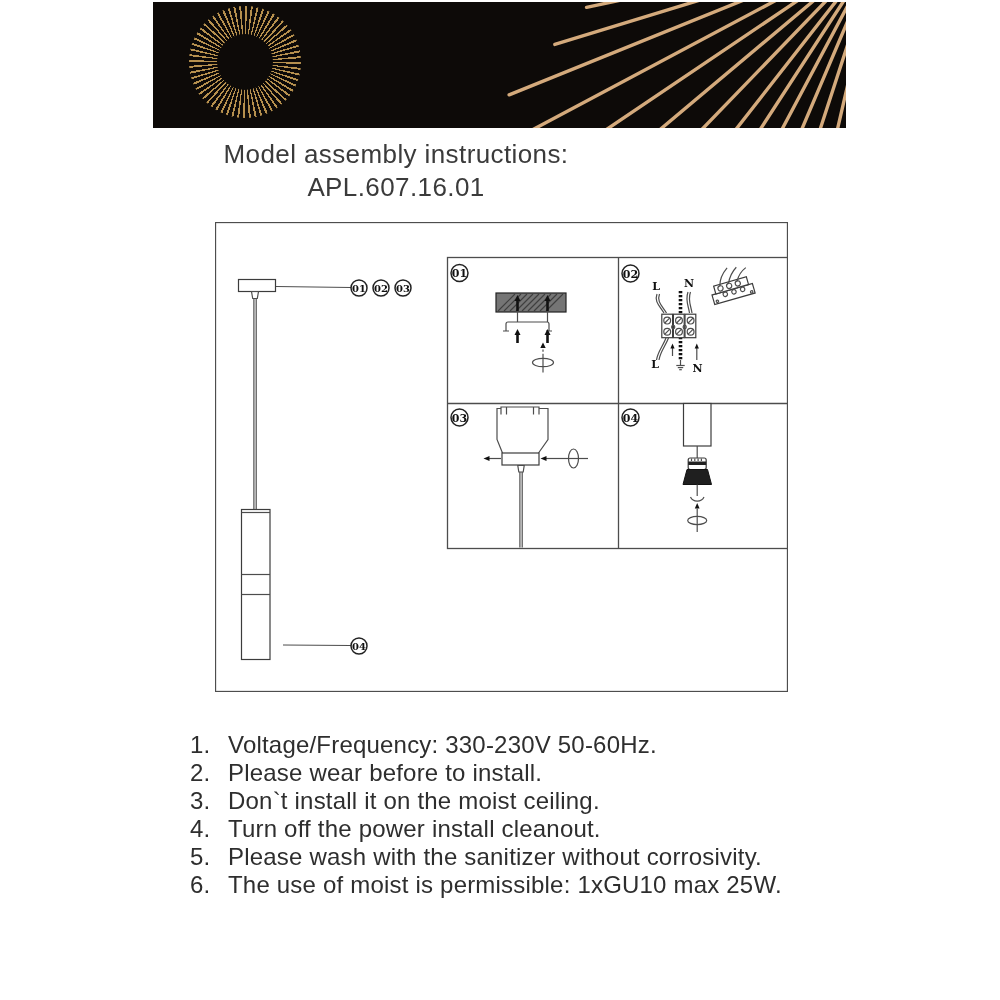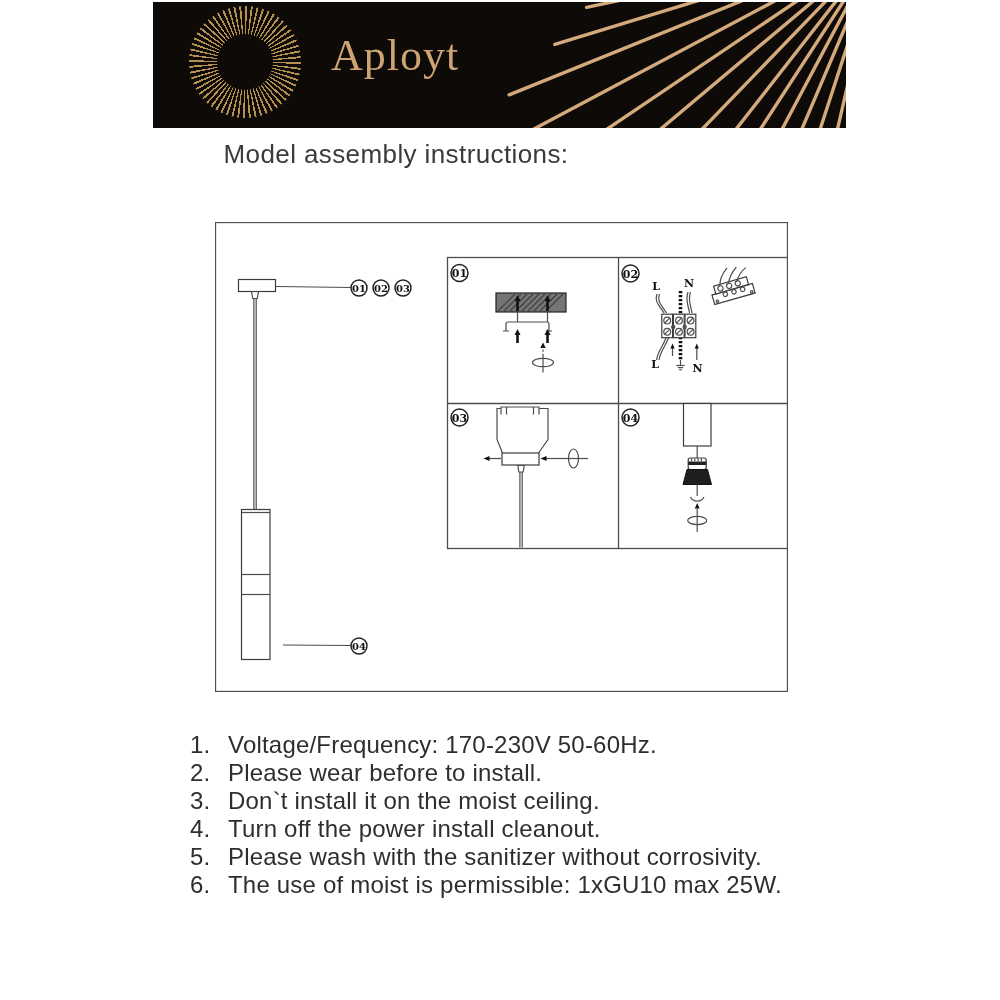"Aployt" div.wordmark { html: <div>Aployt</div> -> none }
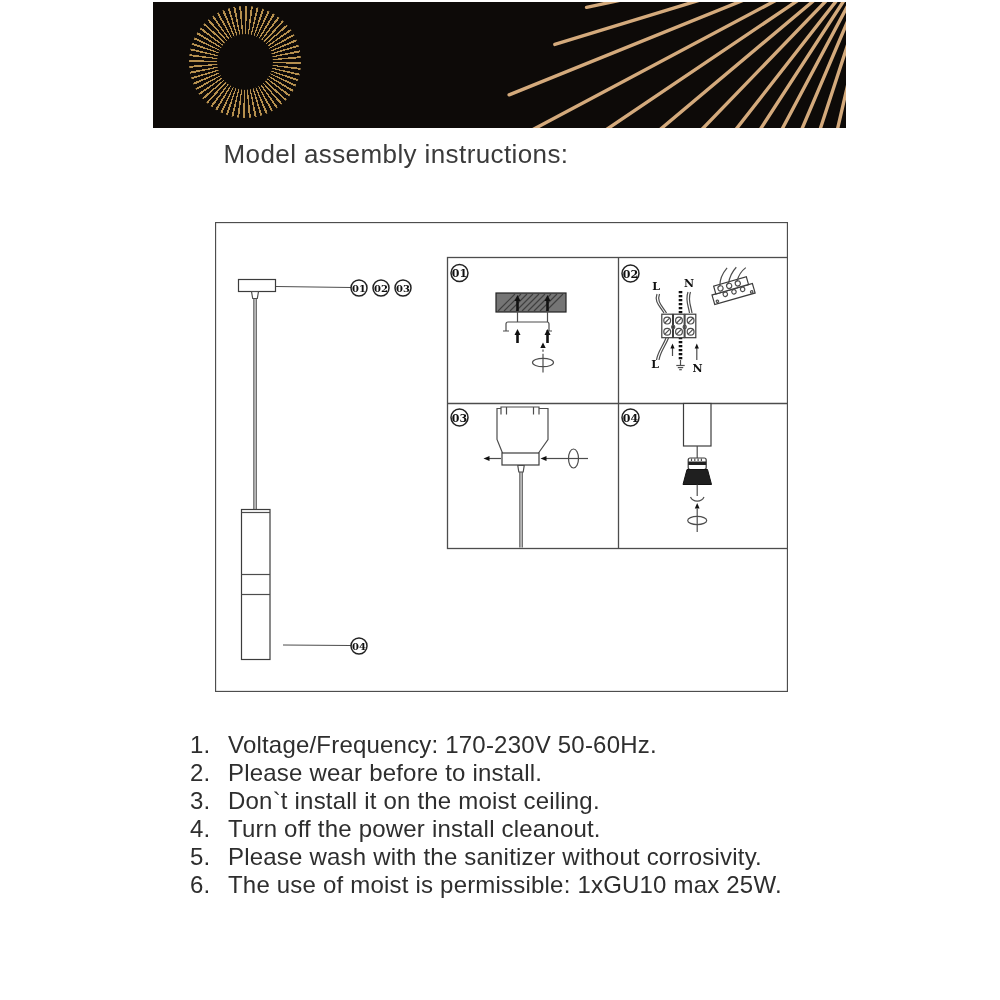"APL.607.16.01" div.l2 { html: none -> <div>APL.607.16.01</div> }
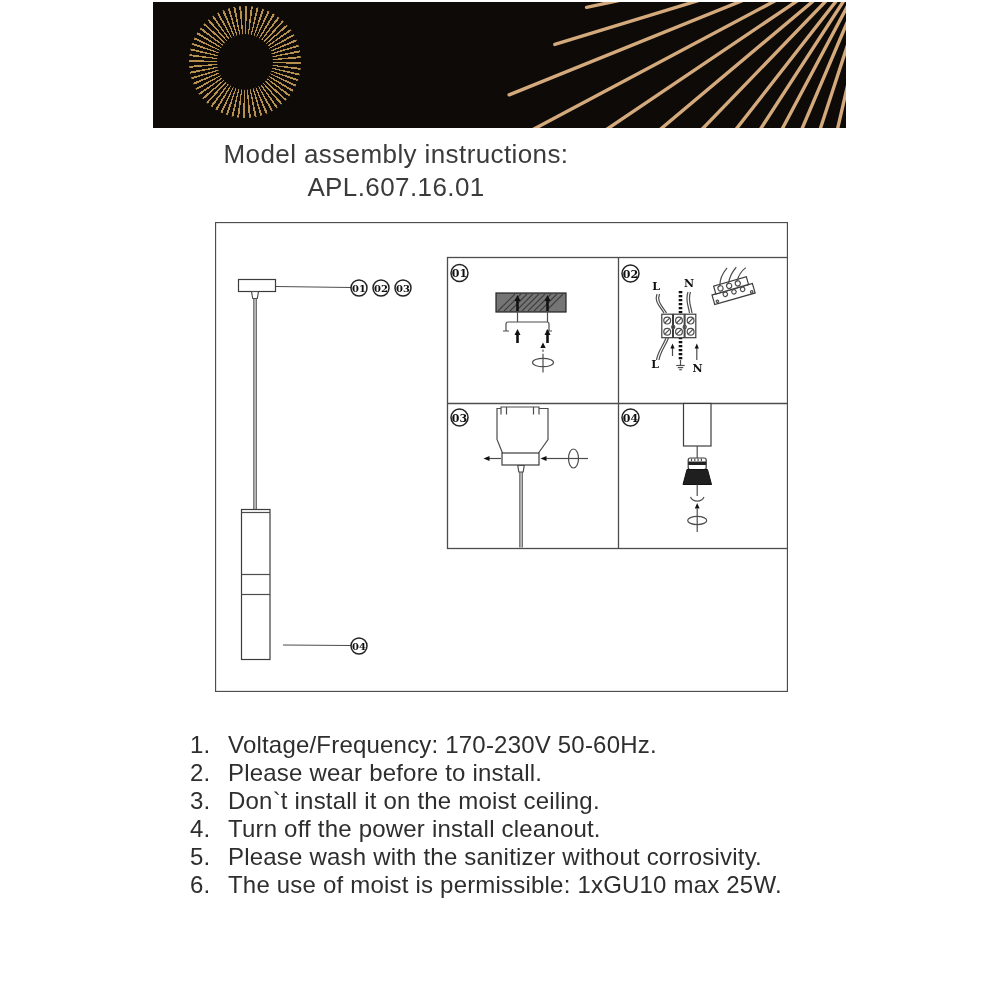"Voltage/Frequency: 170-230V 50-60Hz." span.note-text { text: 170-230V -> 330-230V }
